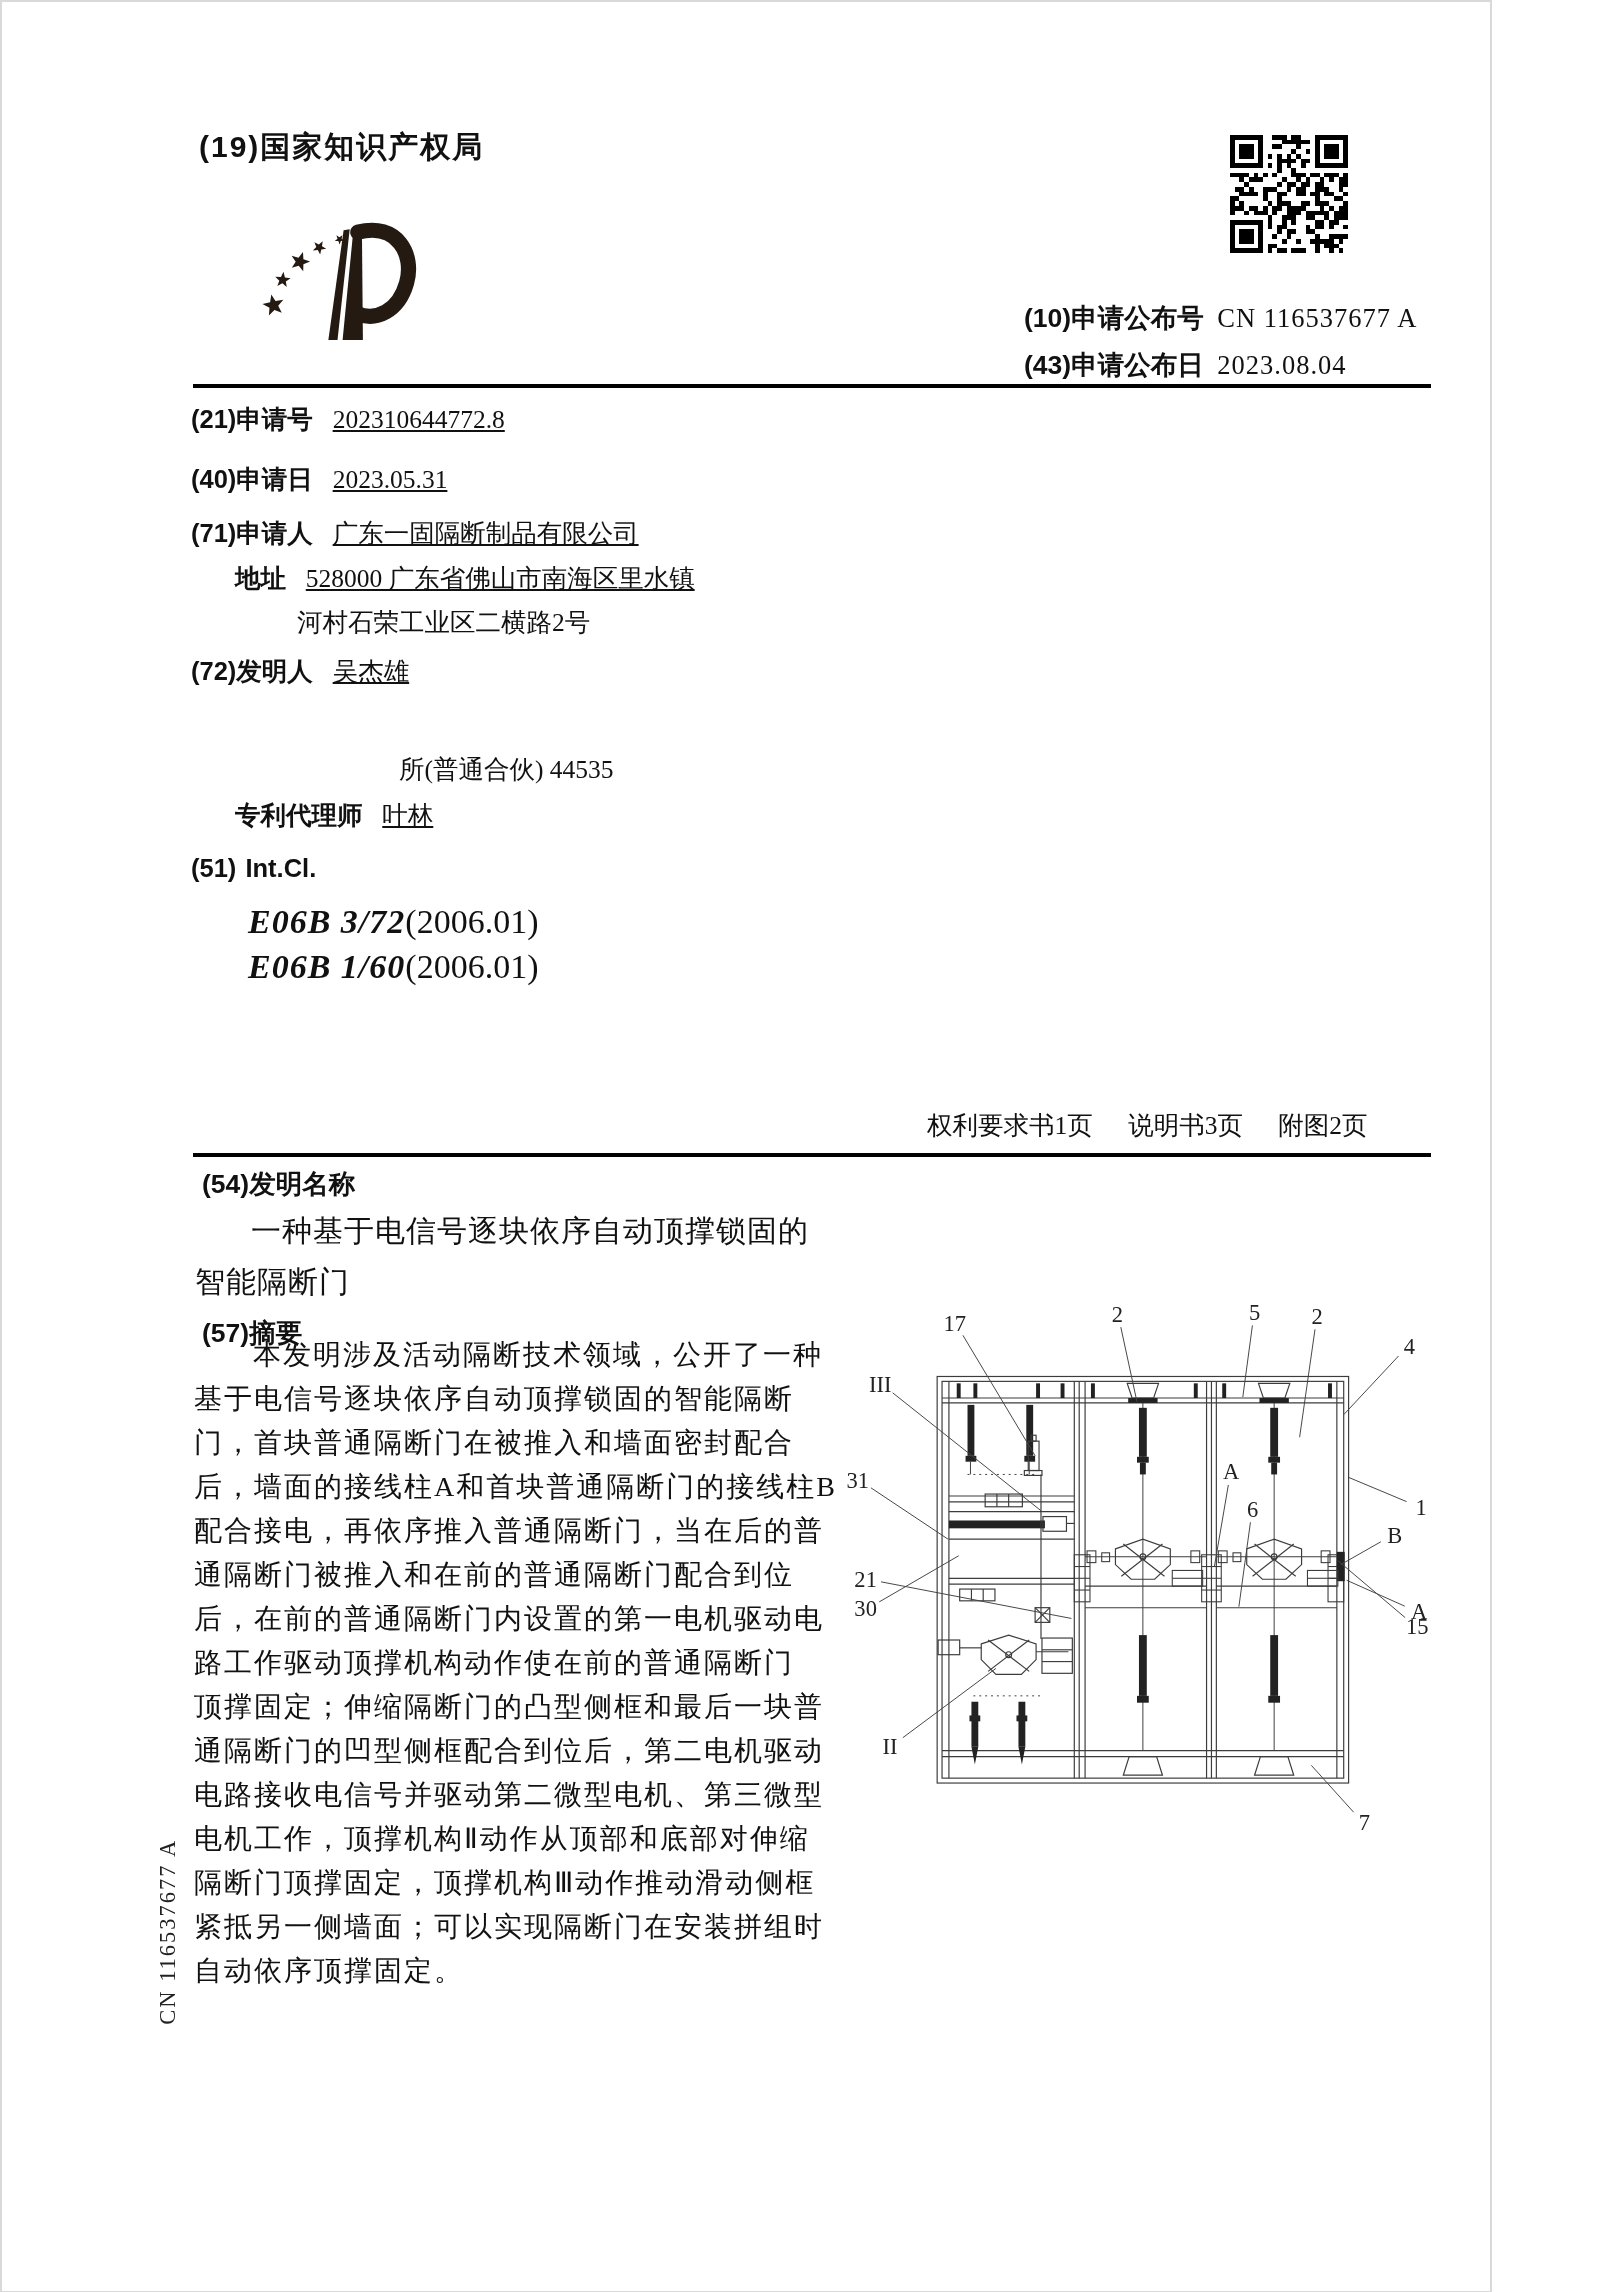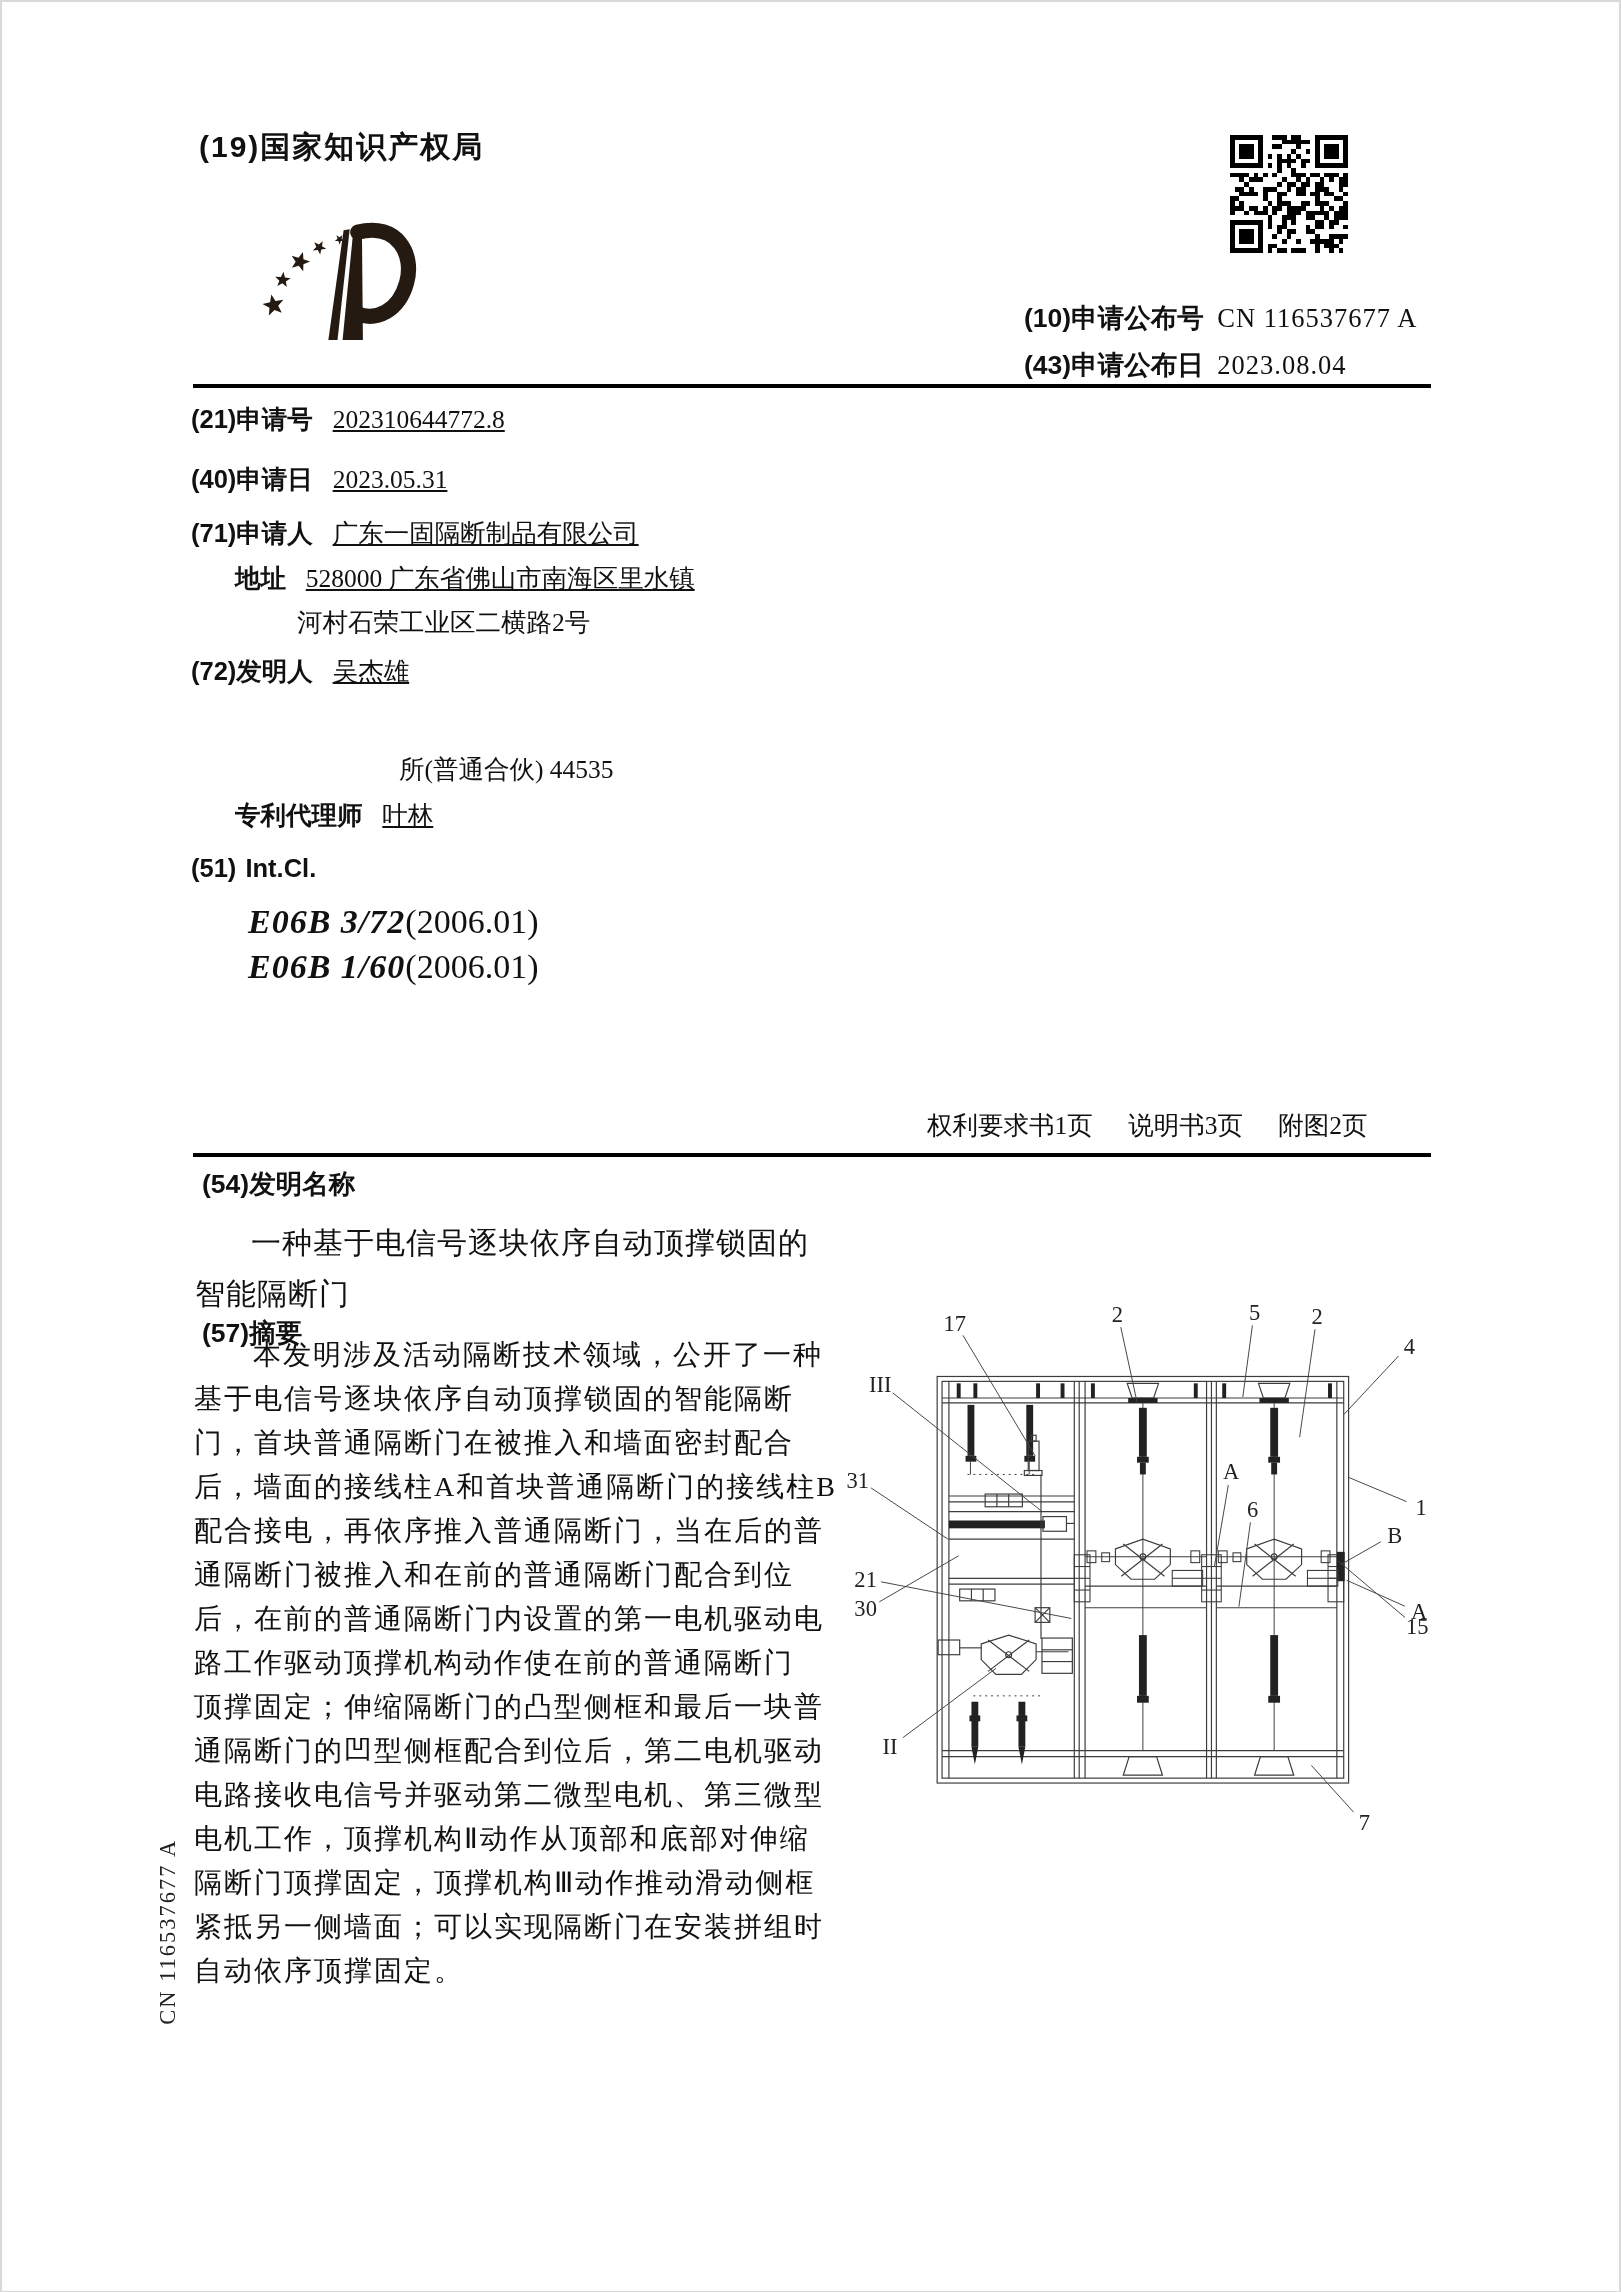"(19)国家知识产权局" .page { width: 1621px -> 1492px }
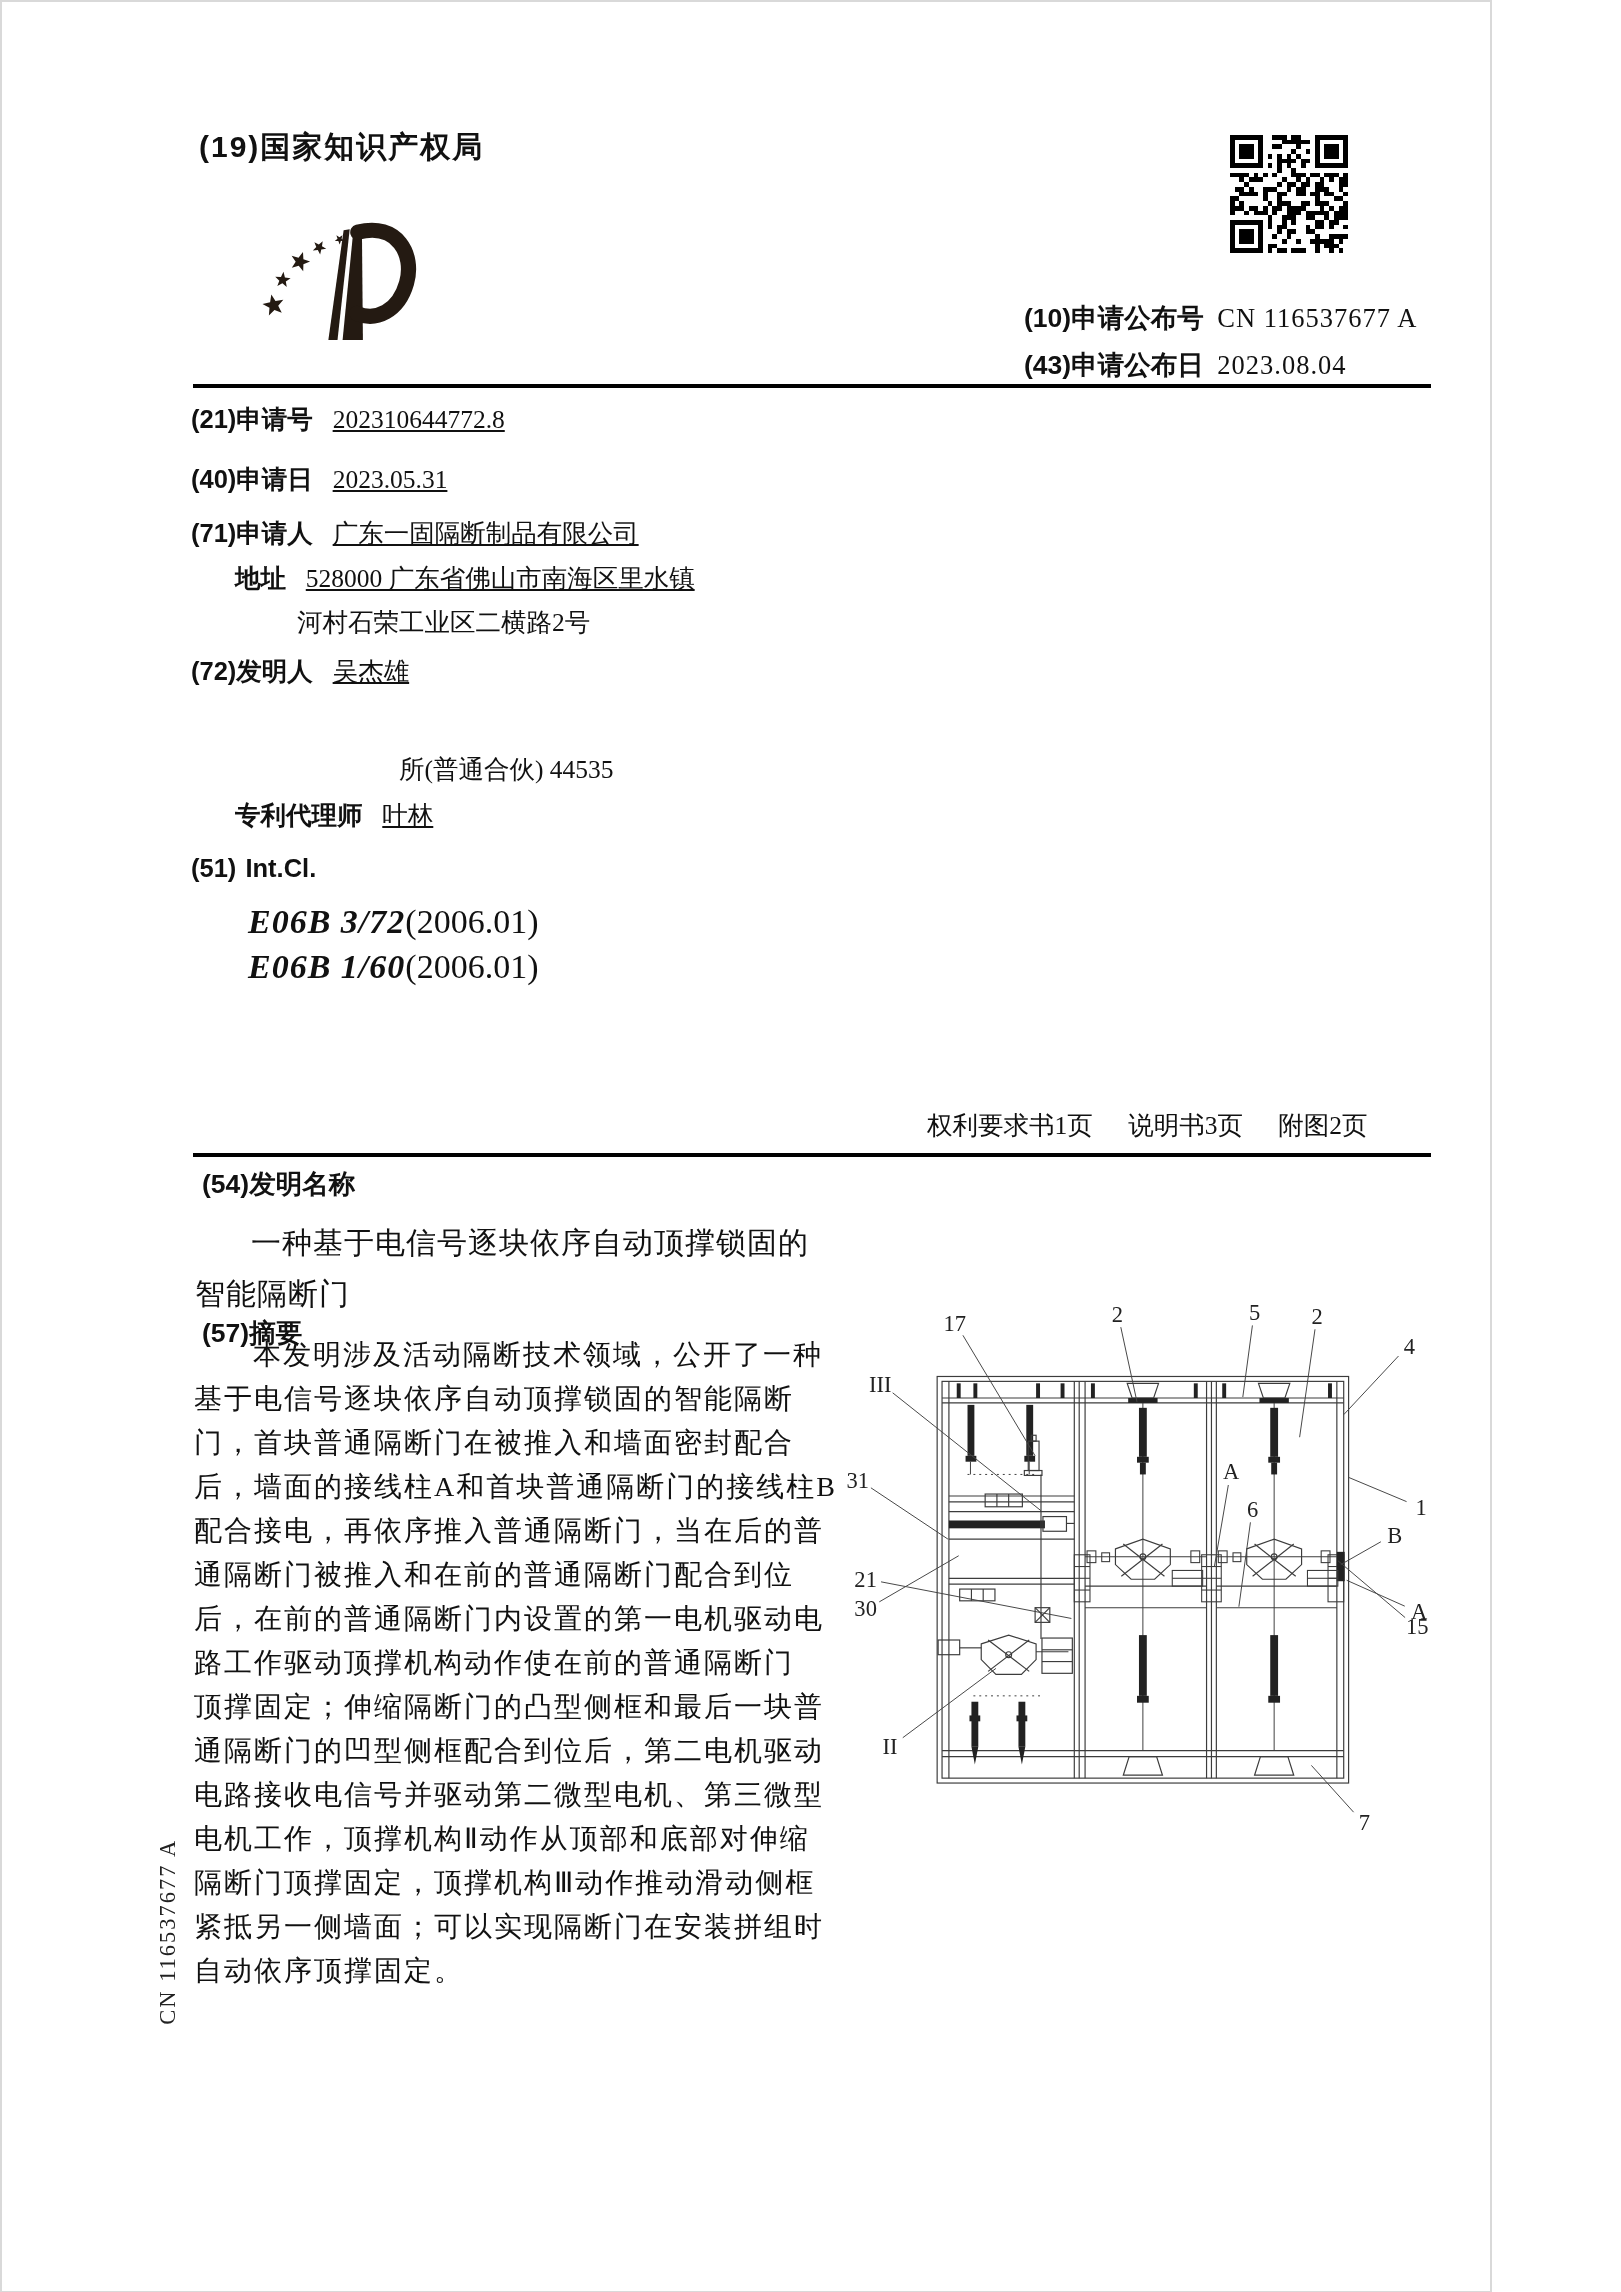"一种基于电信号逐块依序自动顶撑锁固的" .invention-title { margin-top: 12px -> none }
